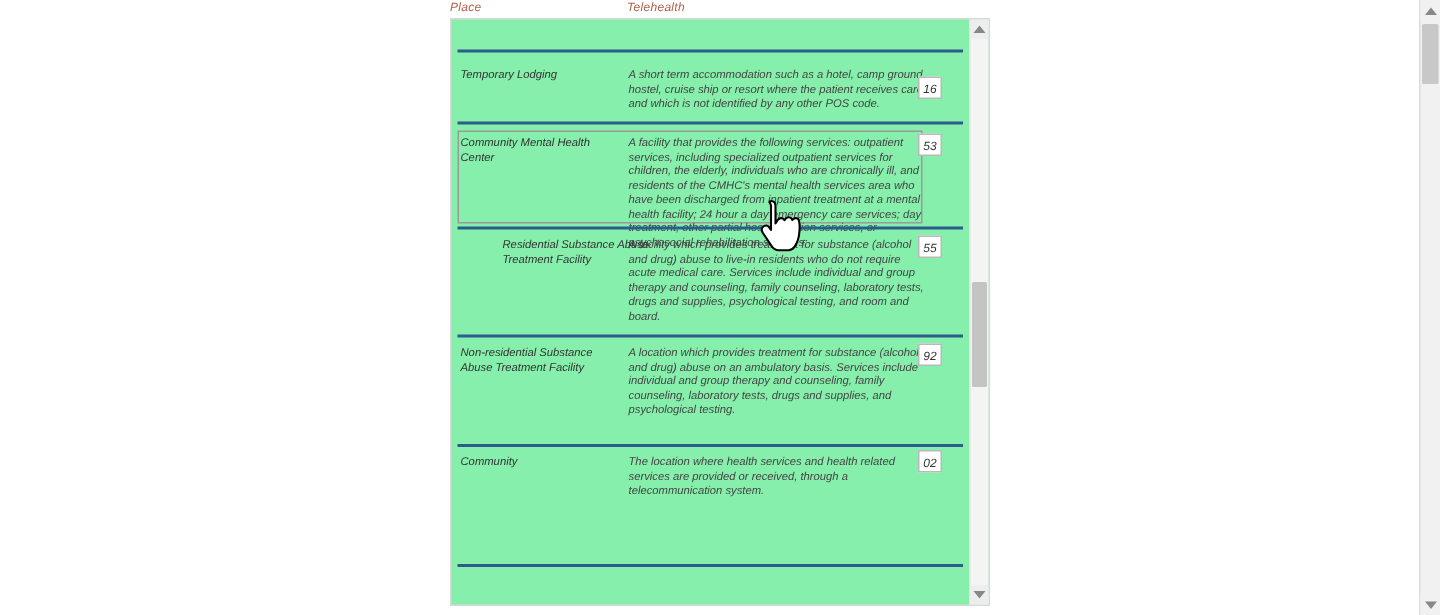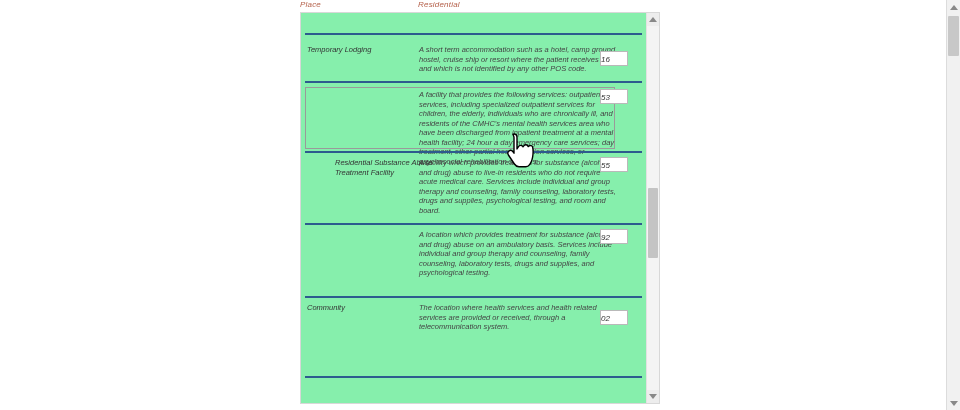"Residential" div.col-head { text: Residential -> Telehealth }
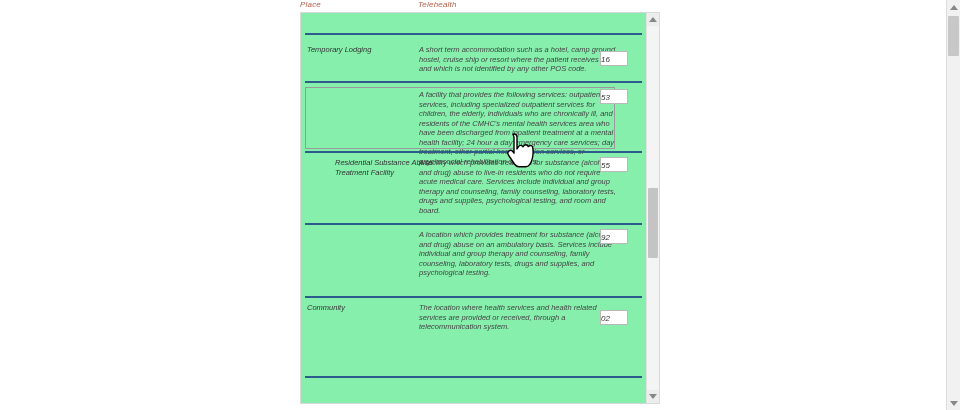"16" .code-box { text-align: none -> center; width: 28px -> 16px }
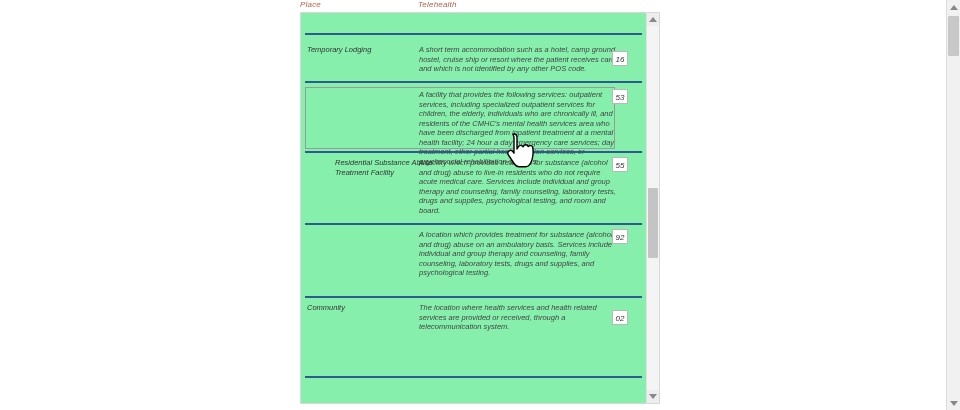"Community Mental Health Center" div.cell-place { html: none -> <div>Community Mental Health Center</div> }
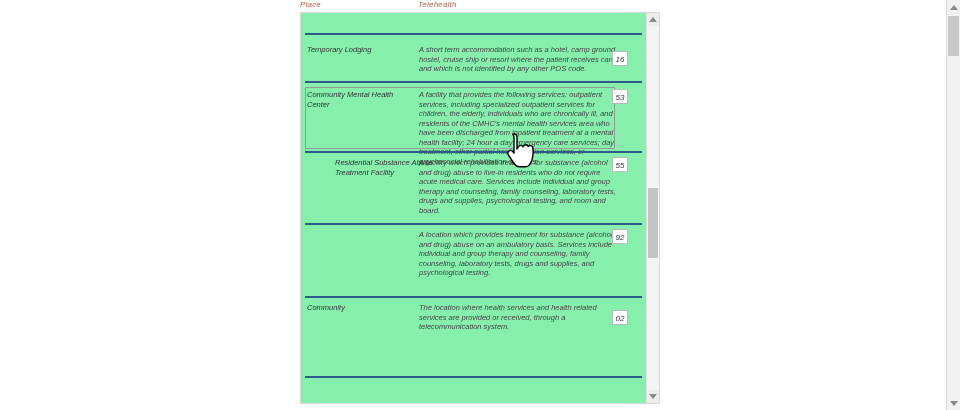"Non-residential Substance Abuse" div.cell-place { html: none -> <div>Non-residential Substance Abuse Treatment Facility</div> }
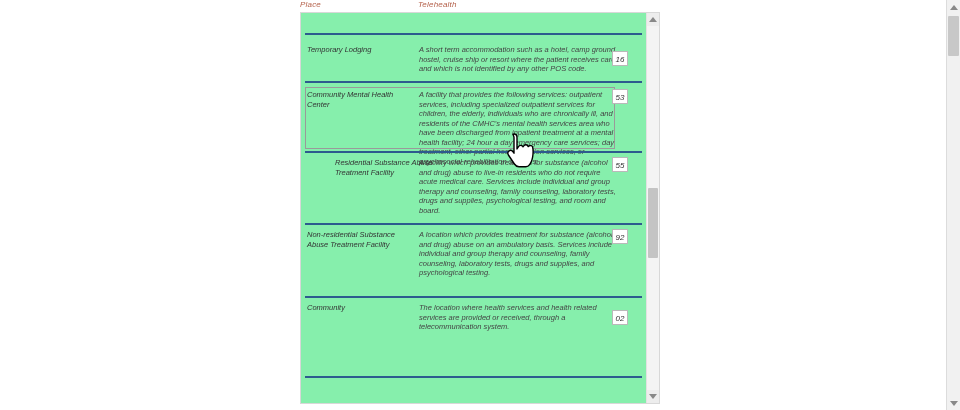"02" div.code-box { top: 16px -> 6px }
